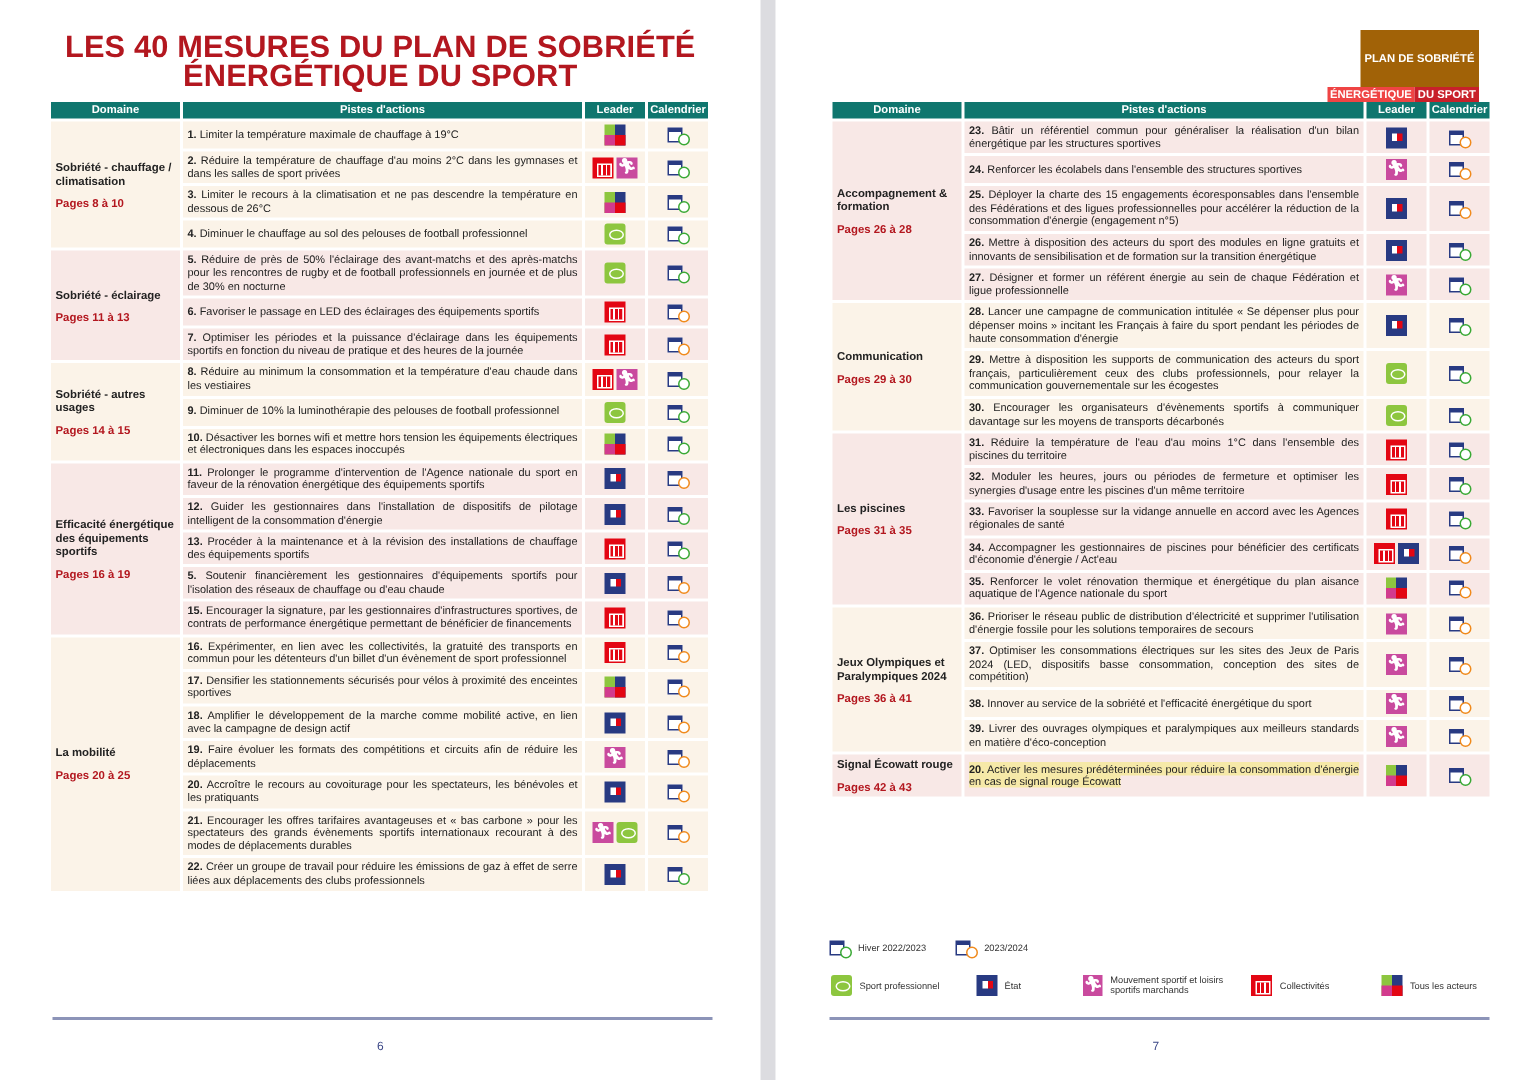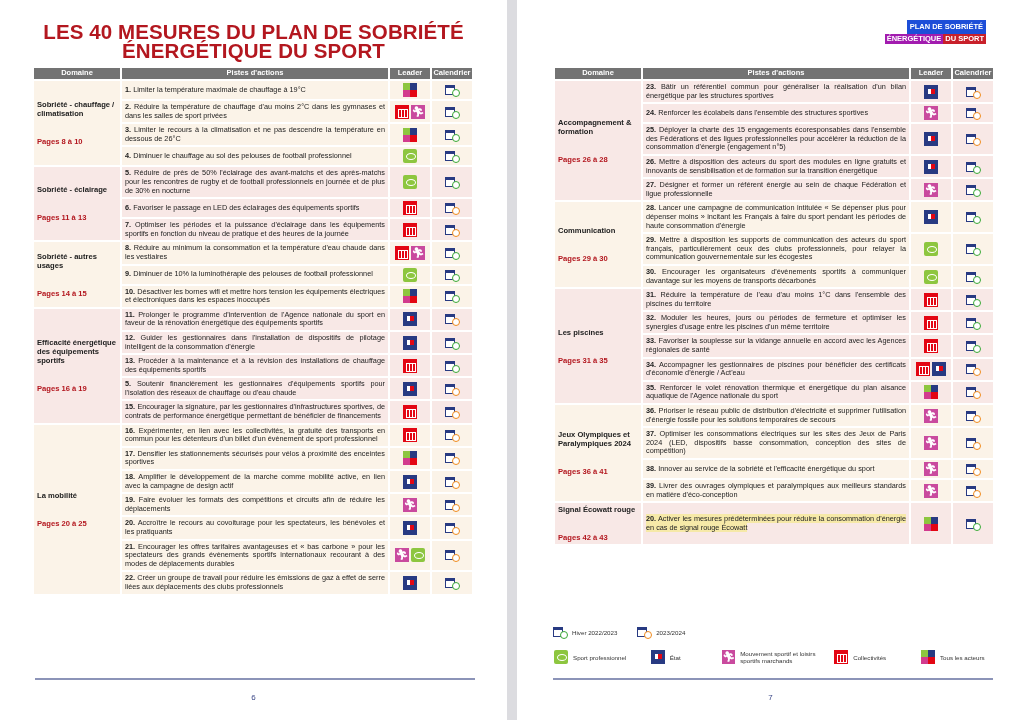"PLAN DE SOBRIÉTÉ" .logo .l1 { background: #1d4ed8 -> #a16207; padding: 2px 3px -> 14px 3px }
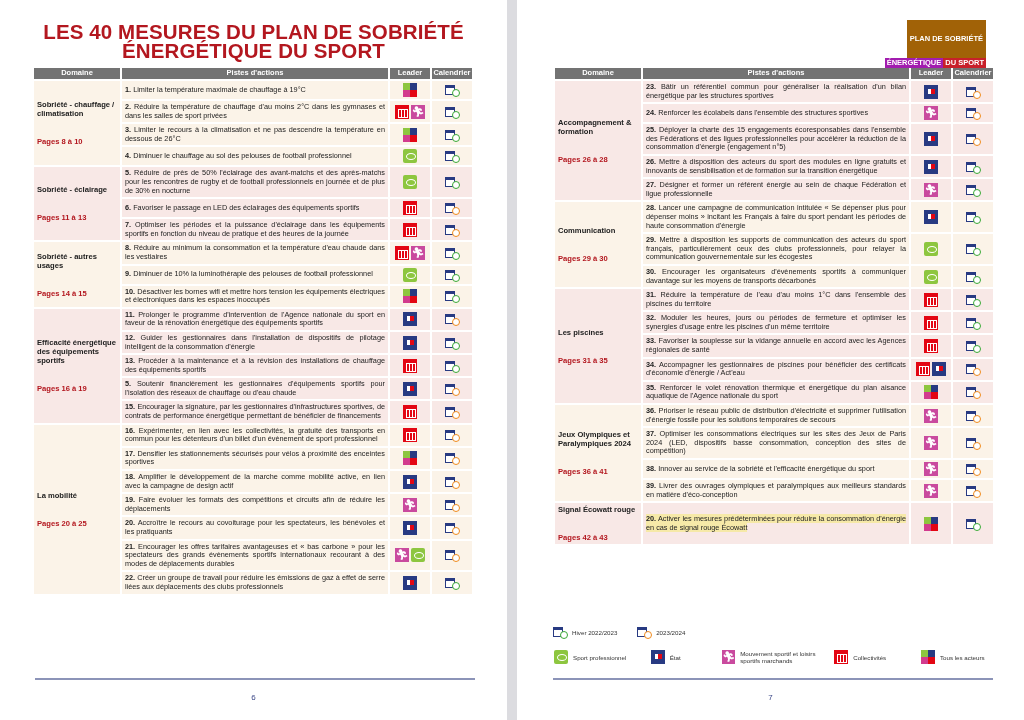"ÉNERGÉTIQUE" .logo .l2 .a { background: #a21caf -> #ef4444 }
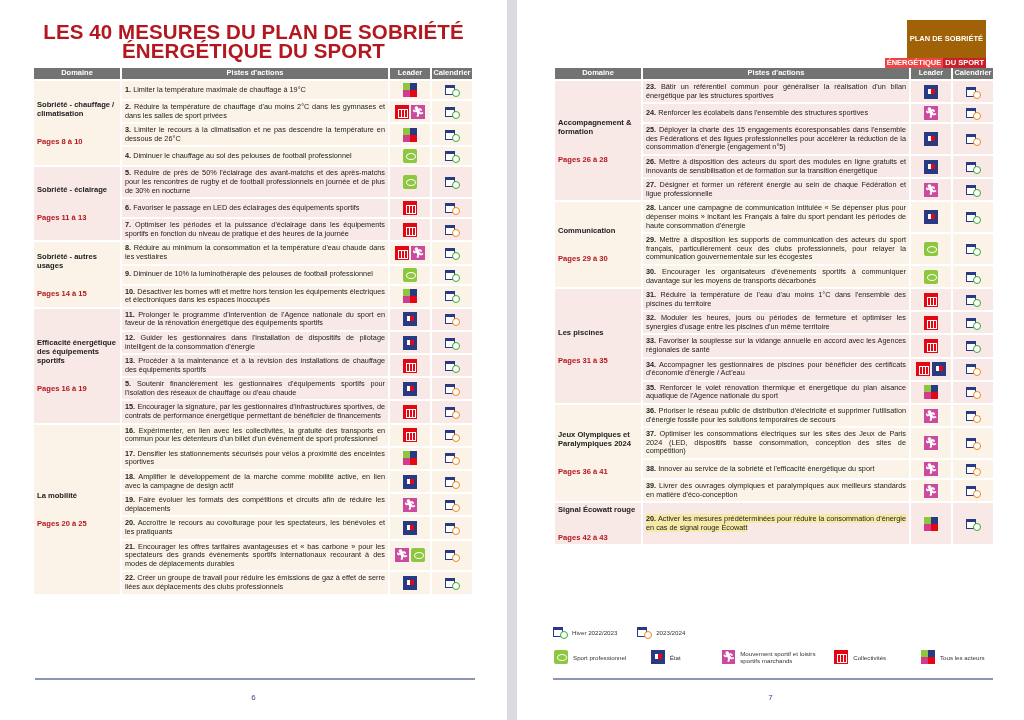"Domaine" table.m th { background: #737373 -> #0f766e }
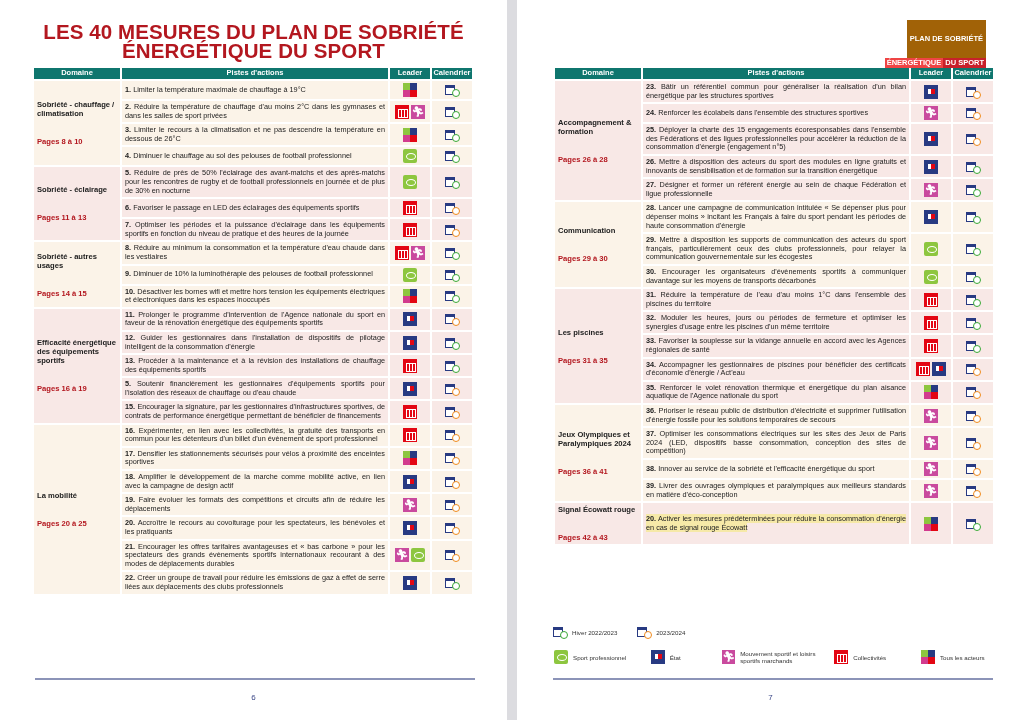"Pages 8 à 10" td.dom .pg { margin-top: 19px -> 6px }
